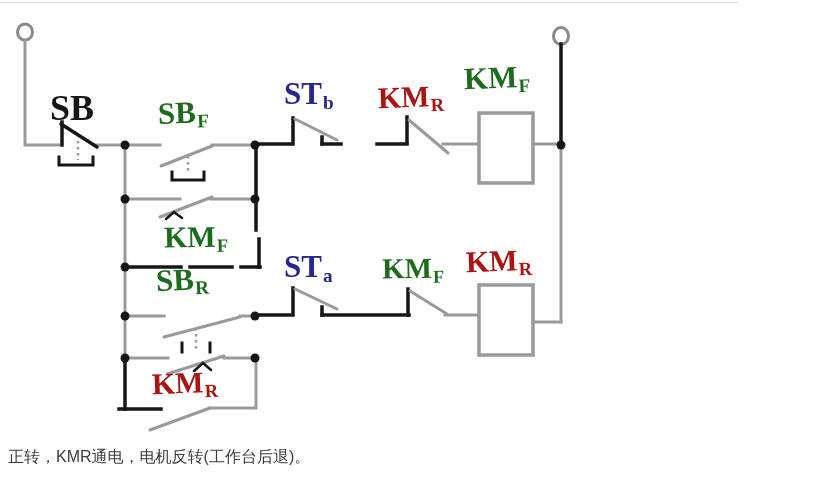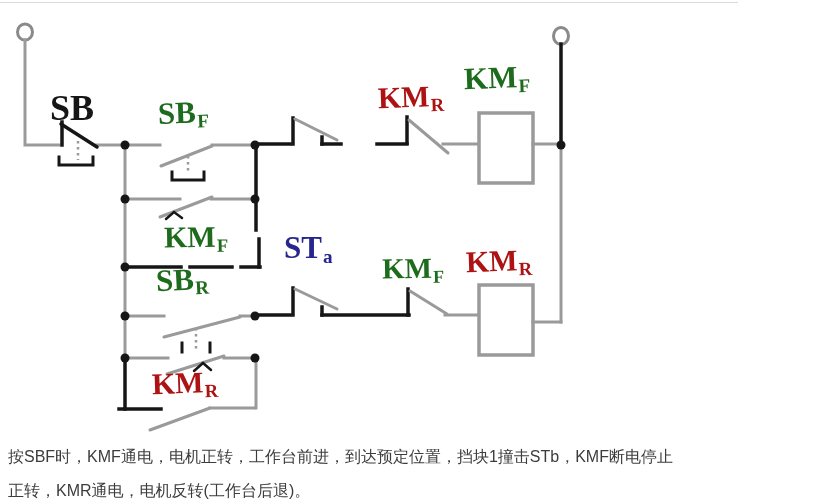"STb" div.lbl { html: none -> <div><span>ST</span><sub>b</sub></div> }
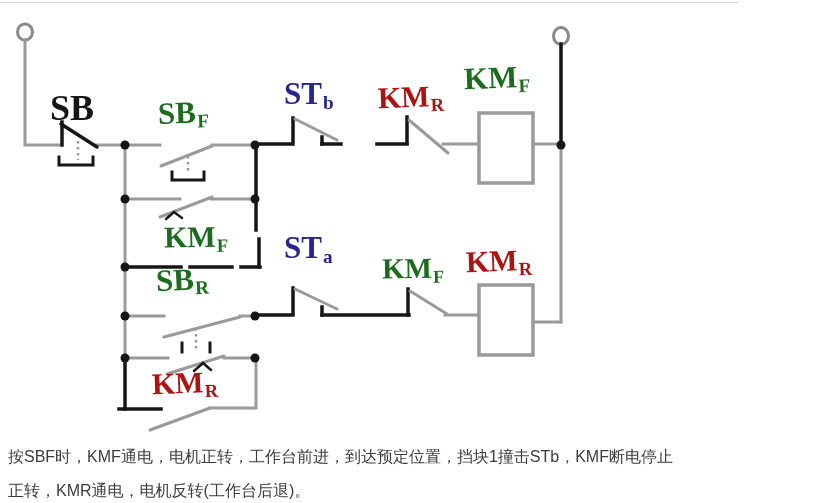"STa" div.lbl { top: 232px -> 251px }
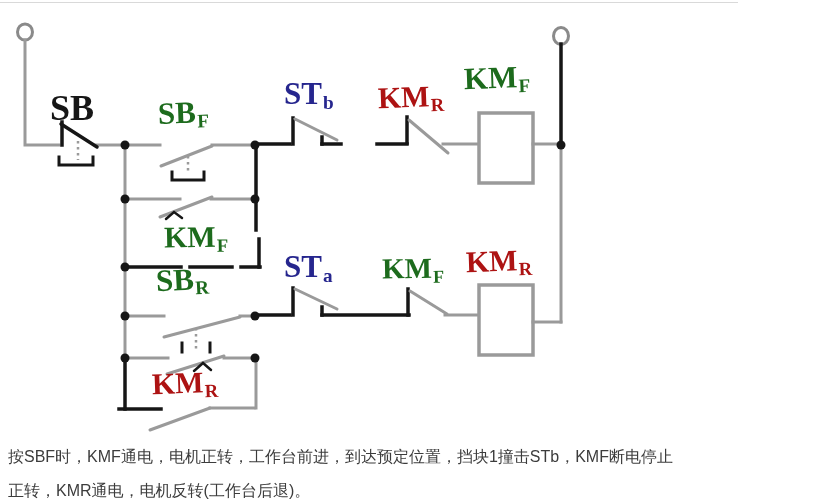"按SBF时，KMF通电，电机正转，工作台前进，到达预定位置，挡块1撞击STb，K" div { html: <div>按SBF时，KMF通电，电机正转，工作台前进，到达预定位置，挡块1撞击STb，KMF断电停止</div> -> none }
